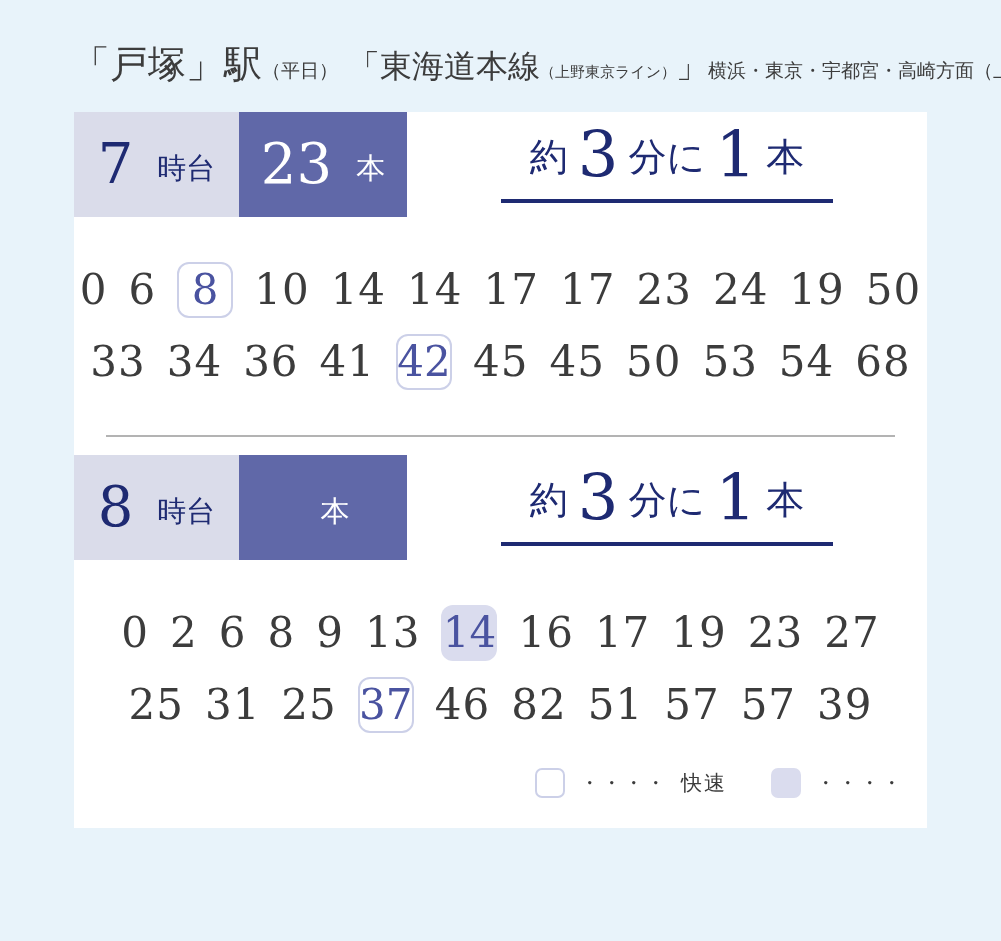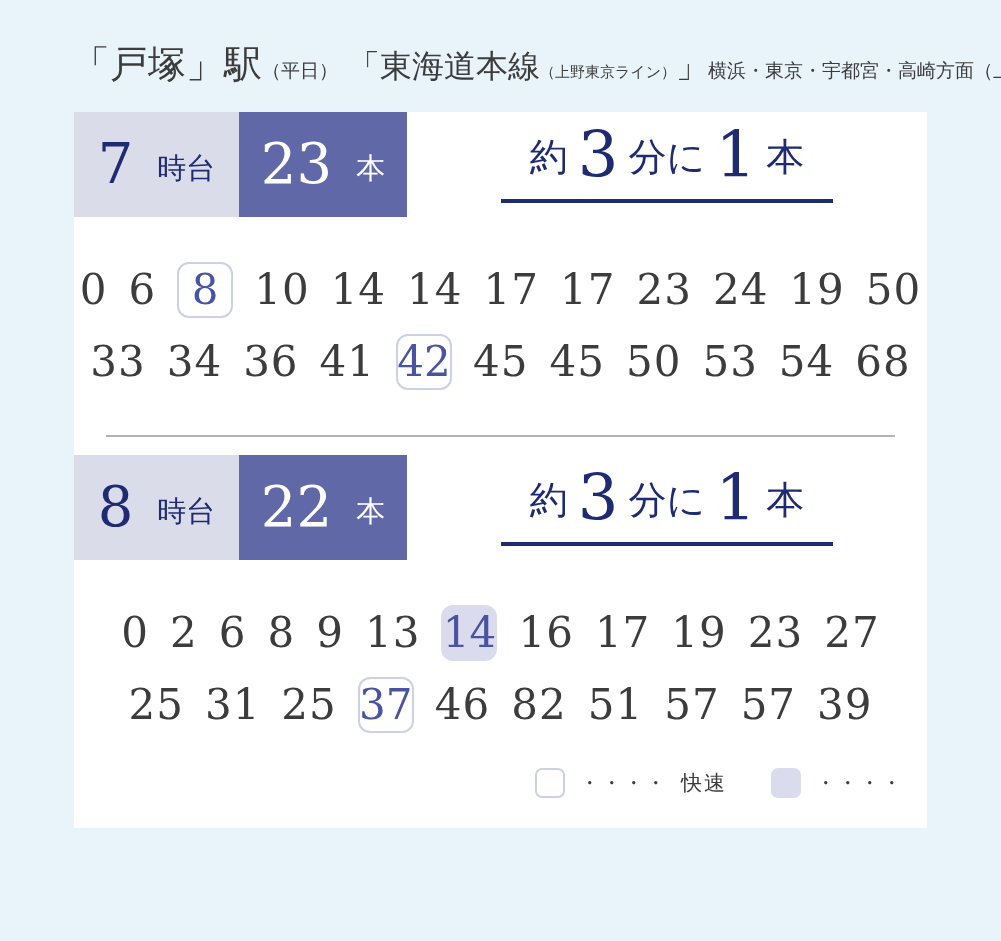"22" span.big-num { html: <span>22</span> -> none }
